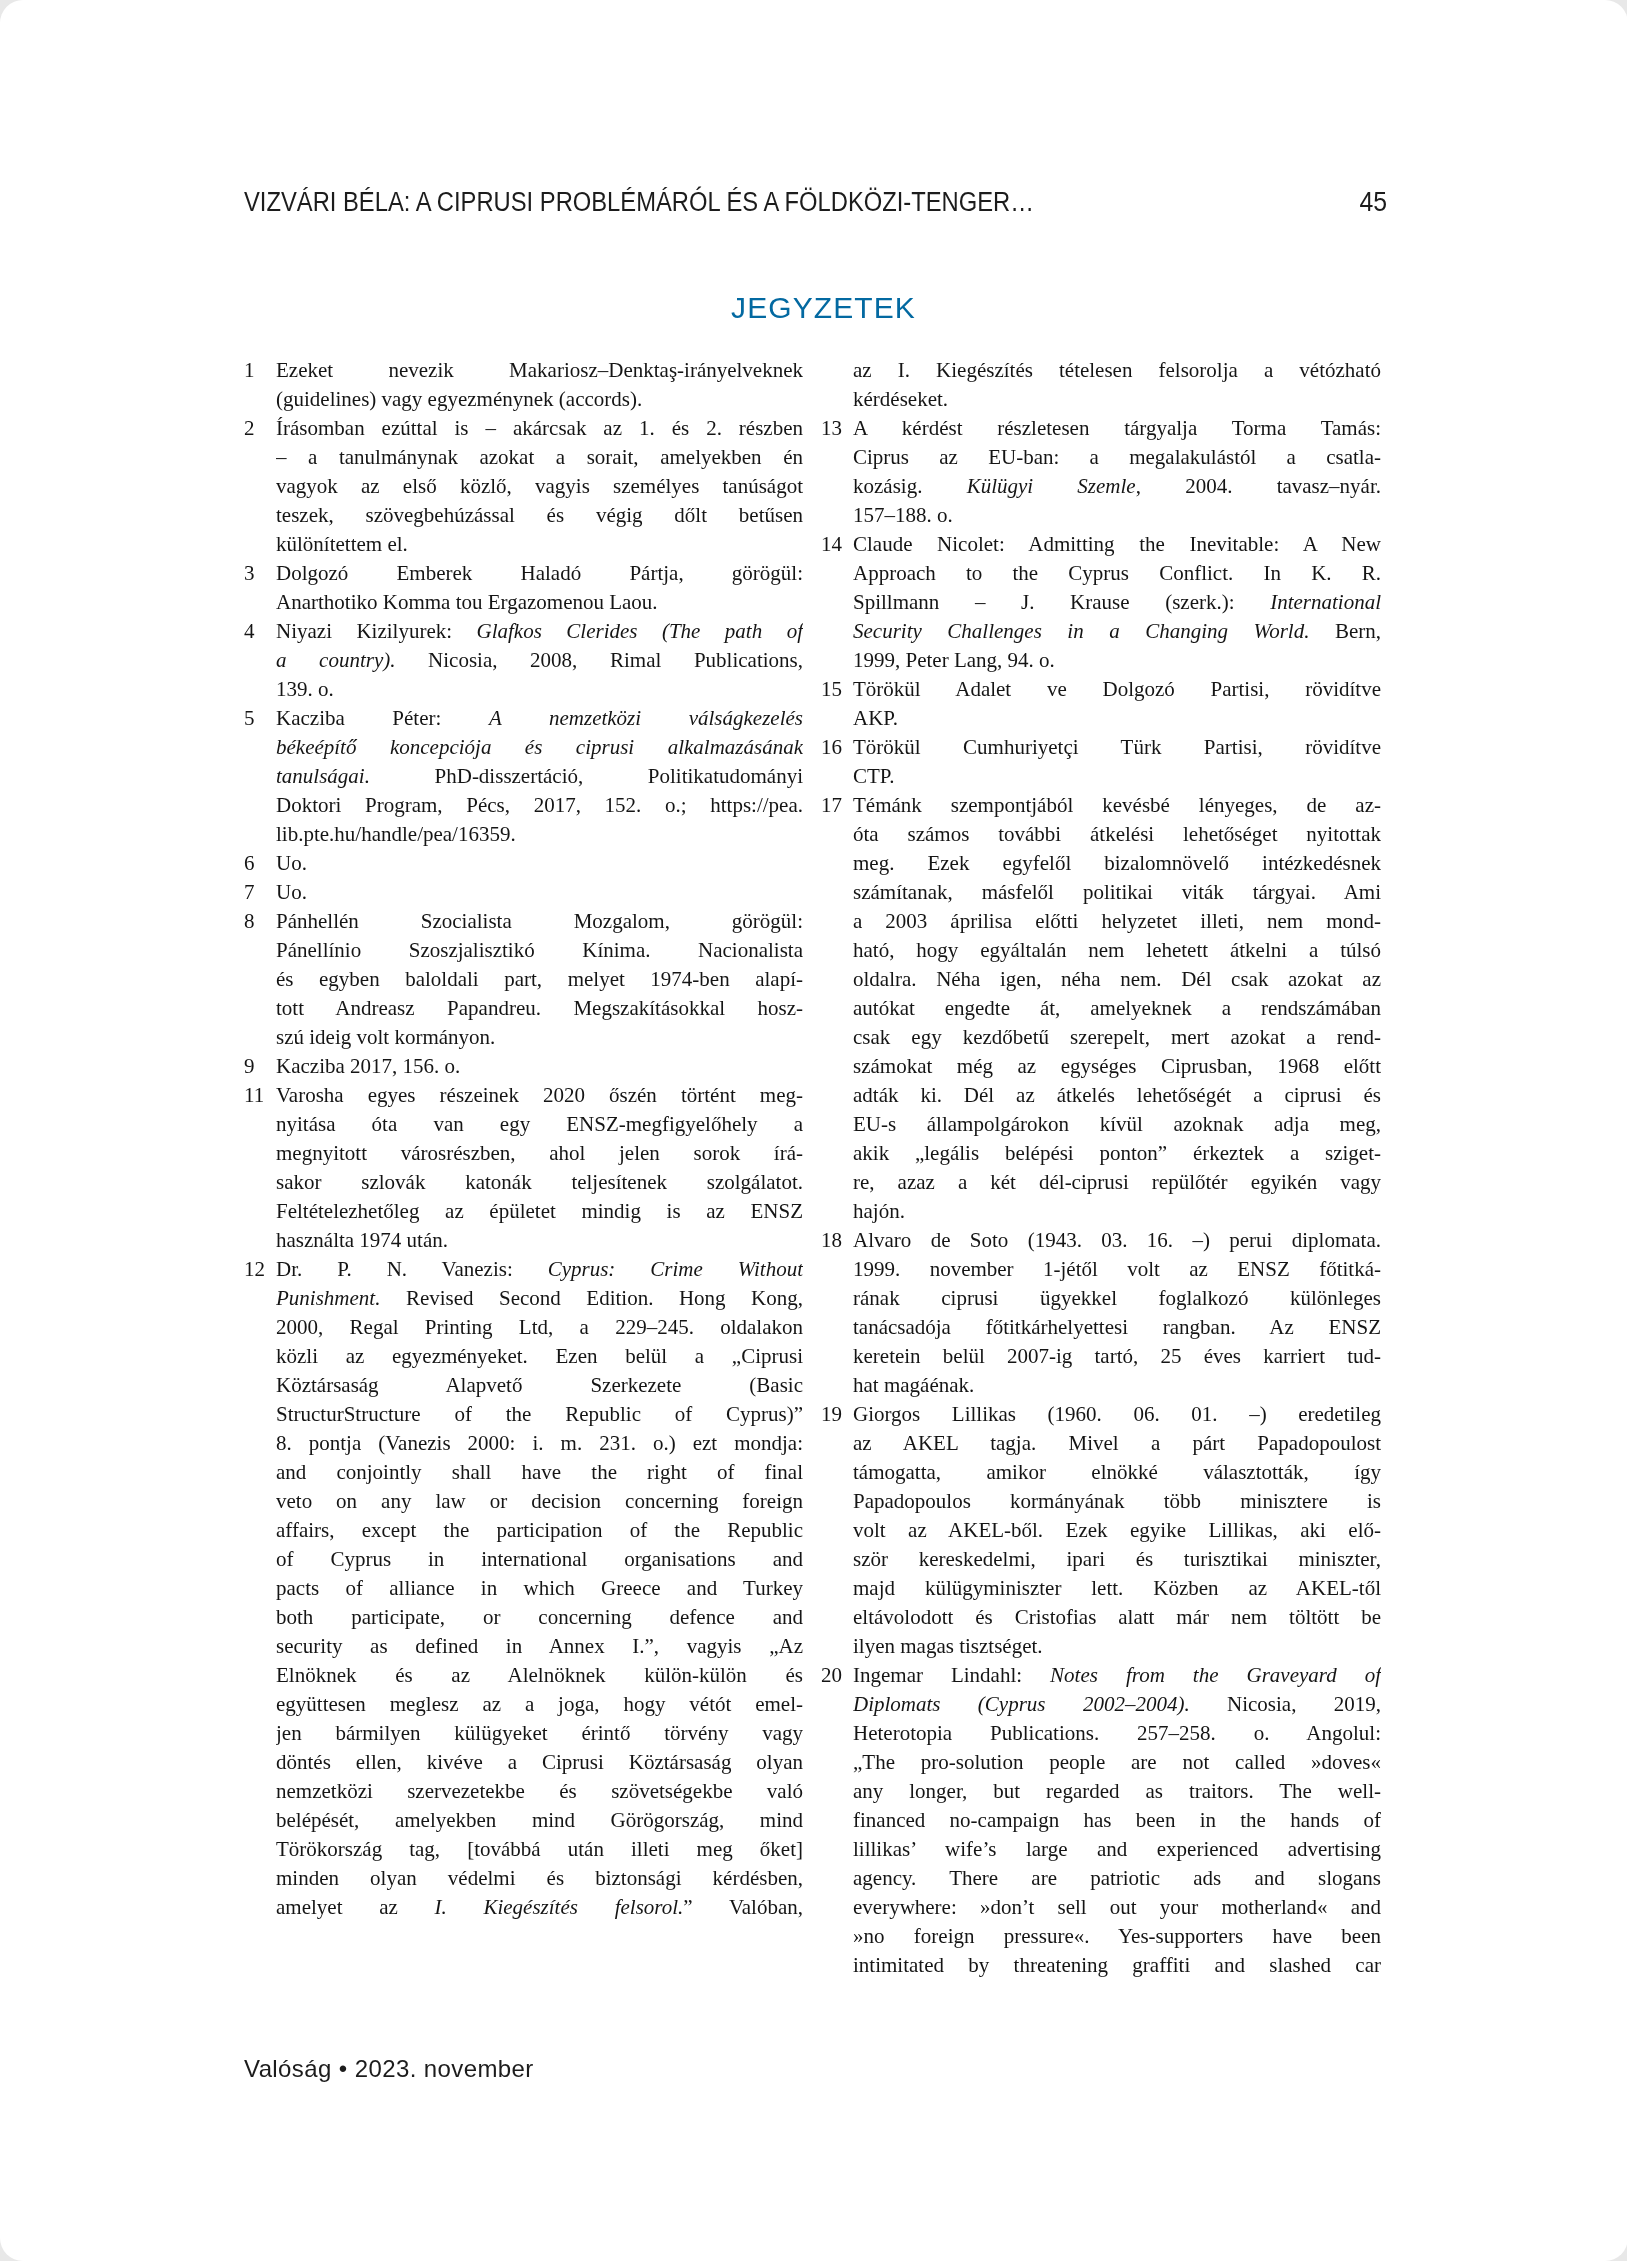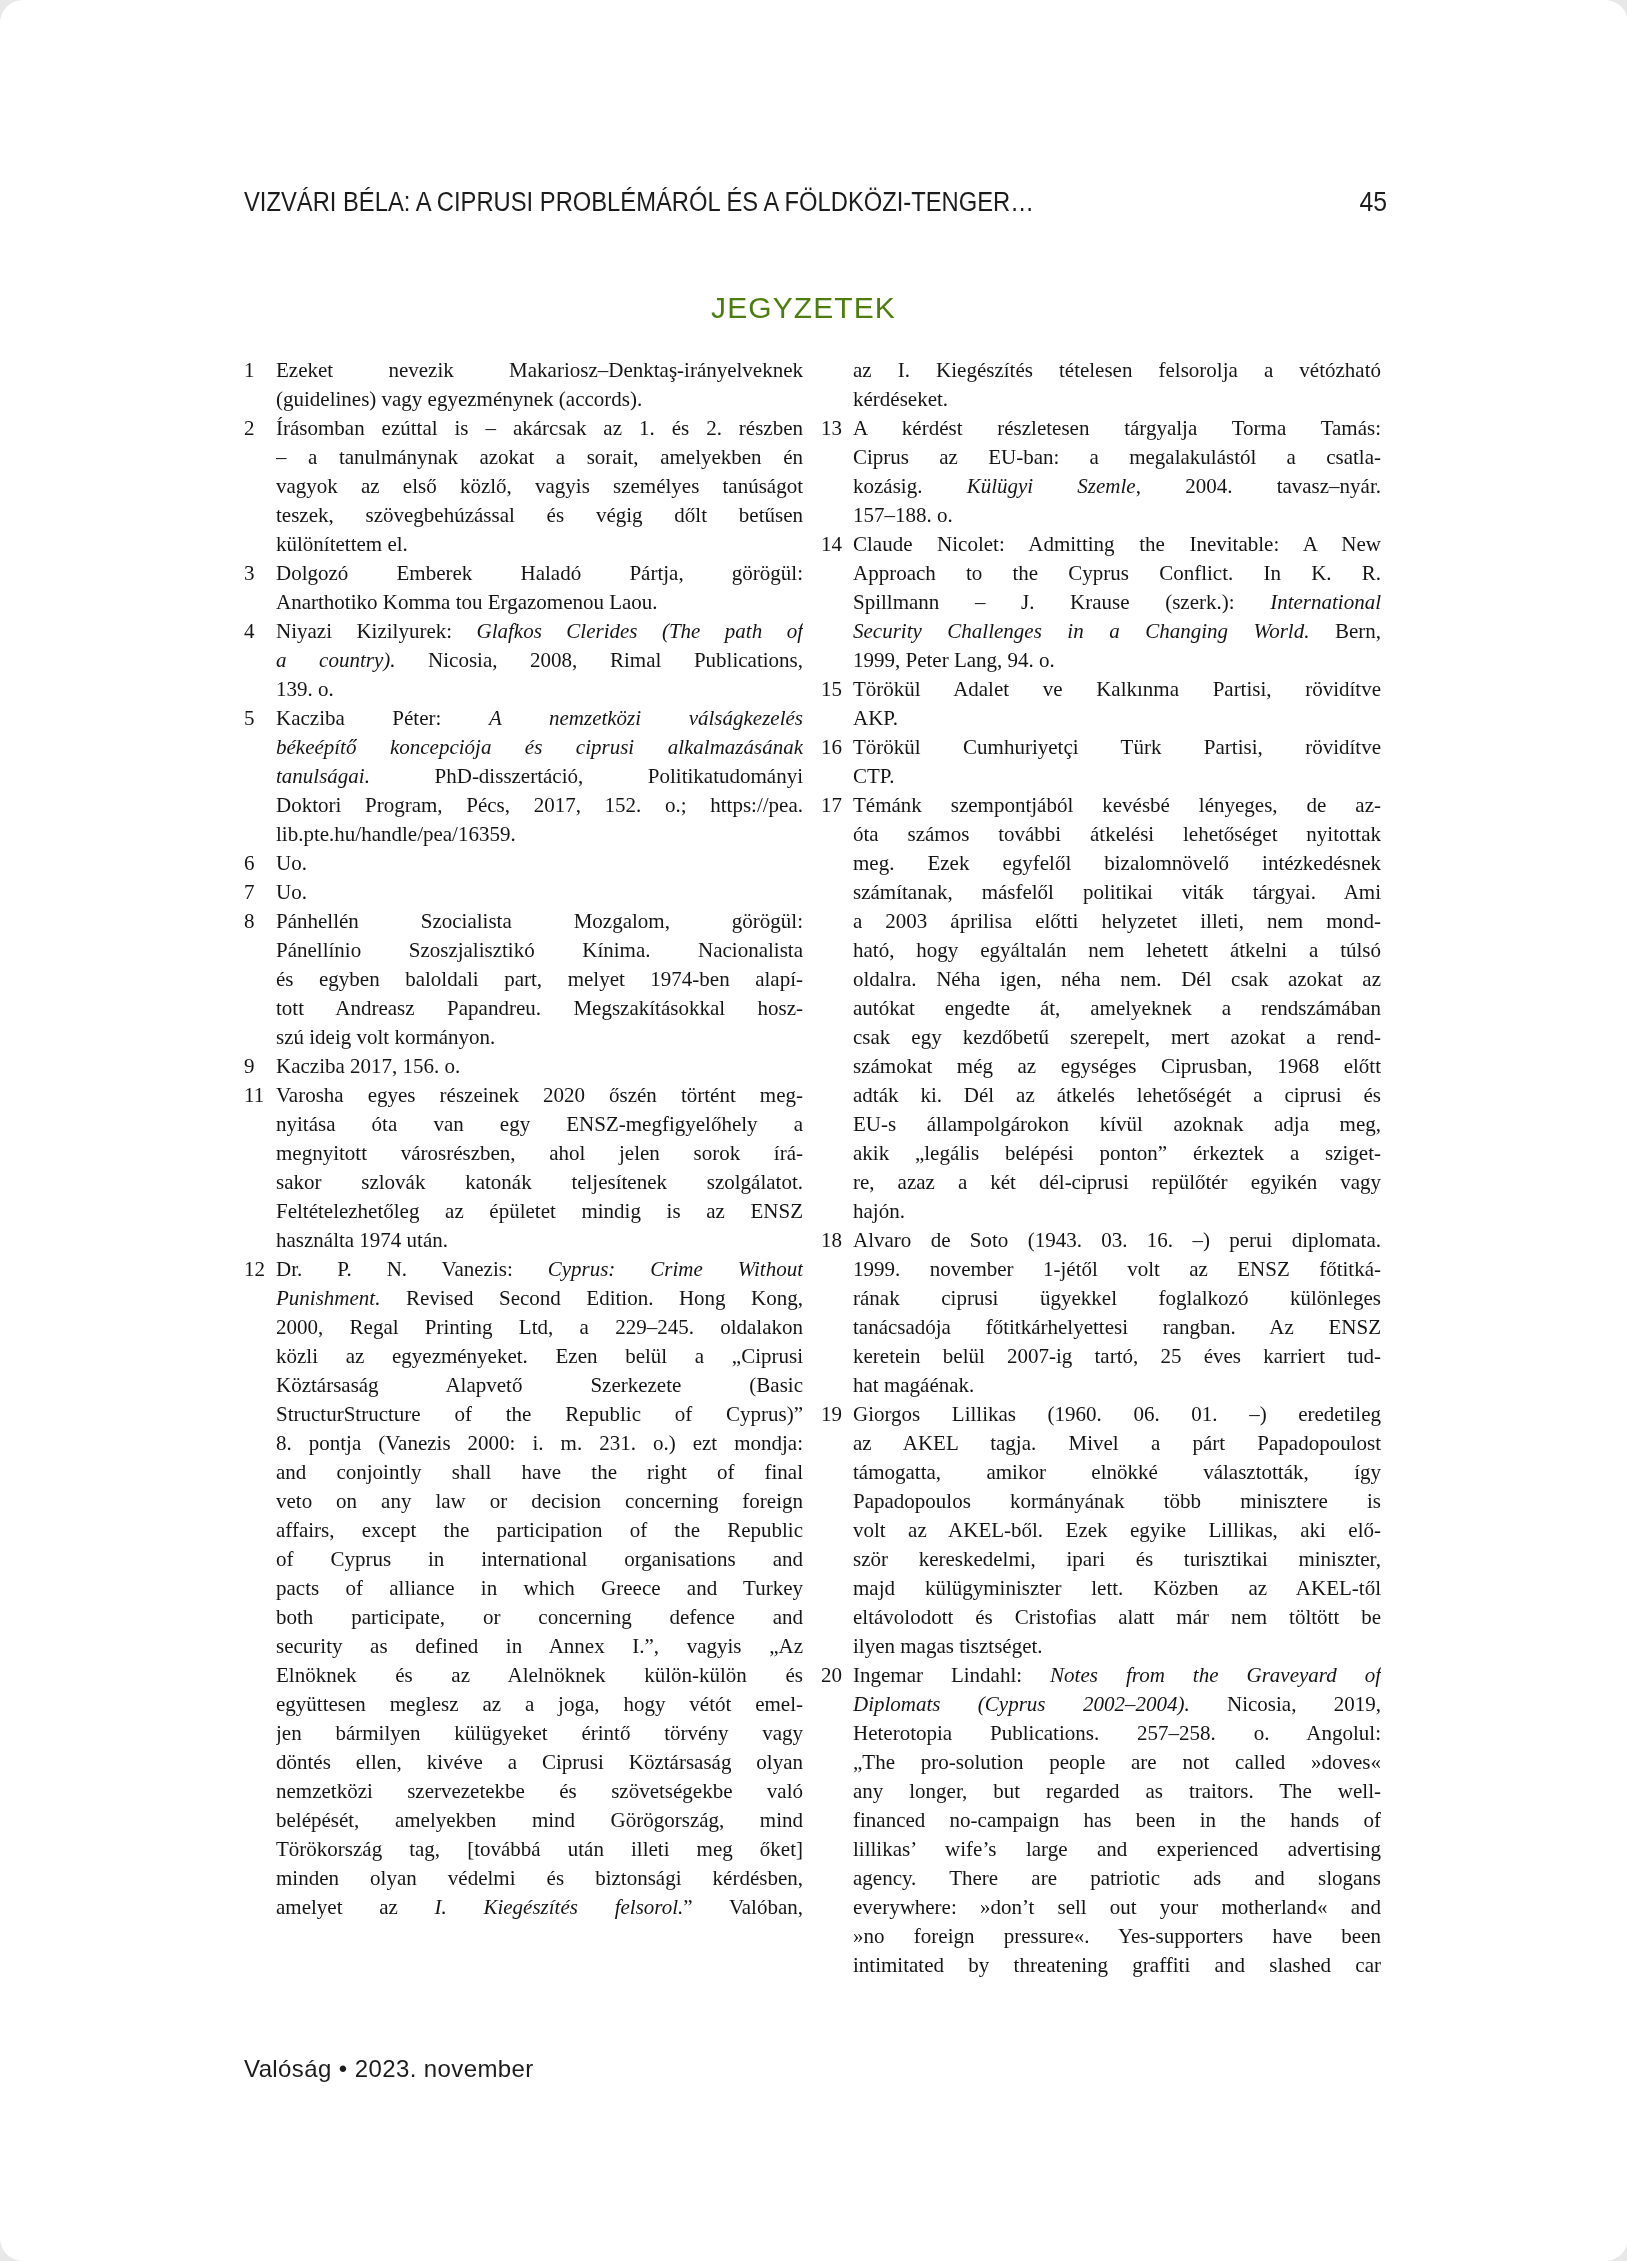"JEGYZETEK" .section-title { color: #4d7c0f -> #0369a1; left: 232px -> 252px }
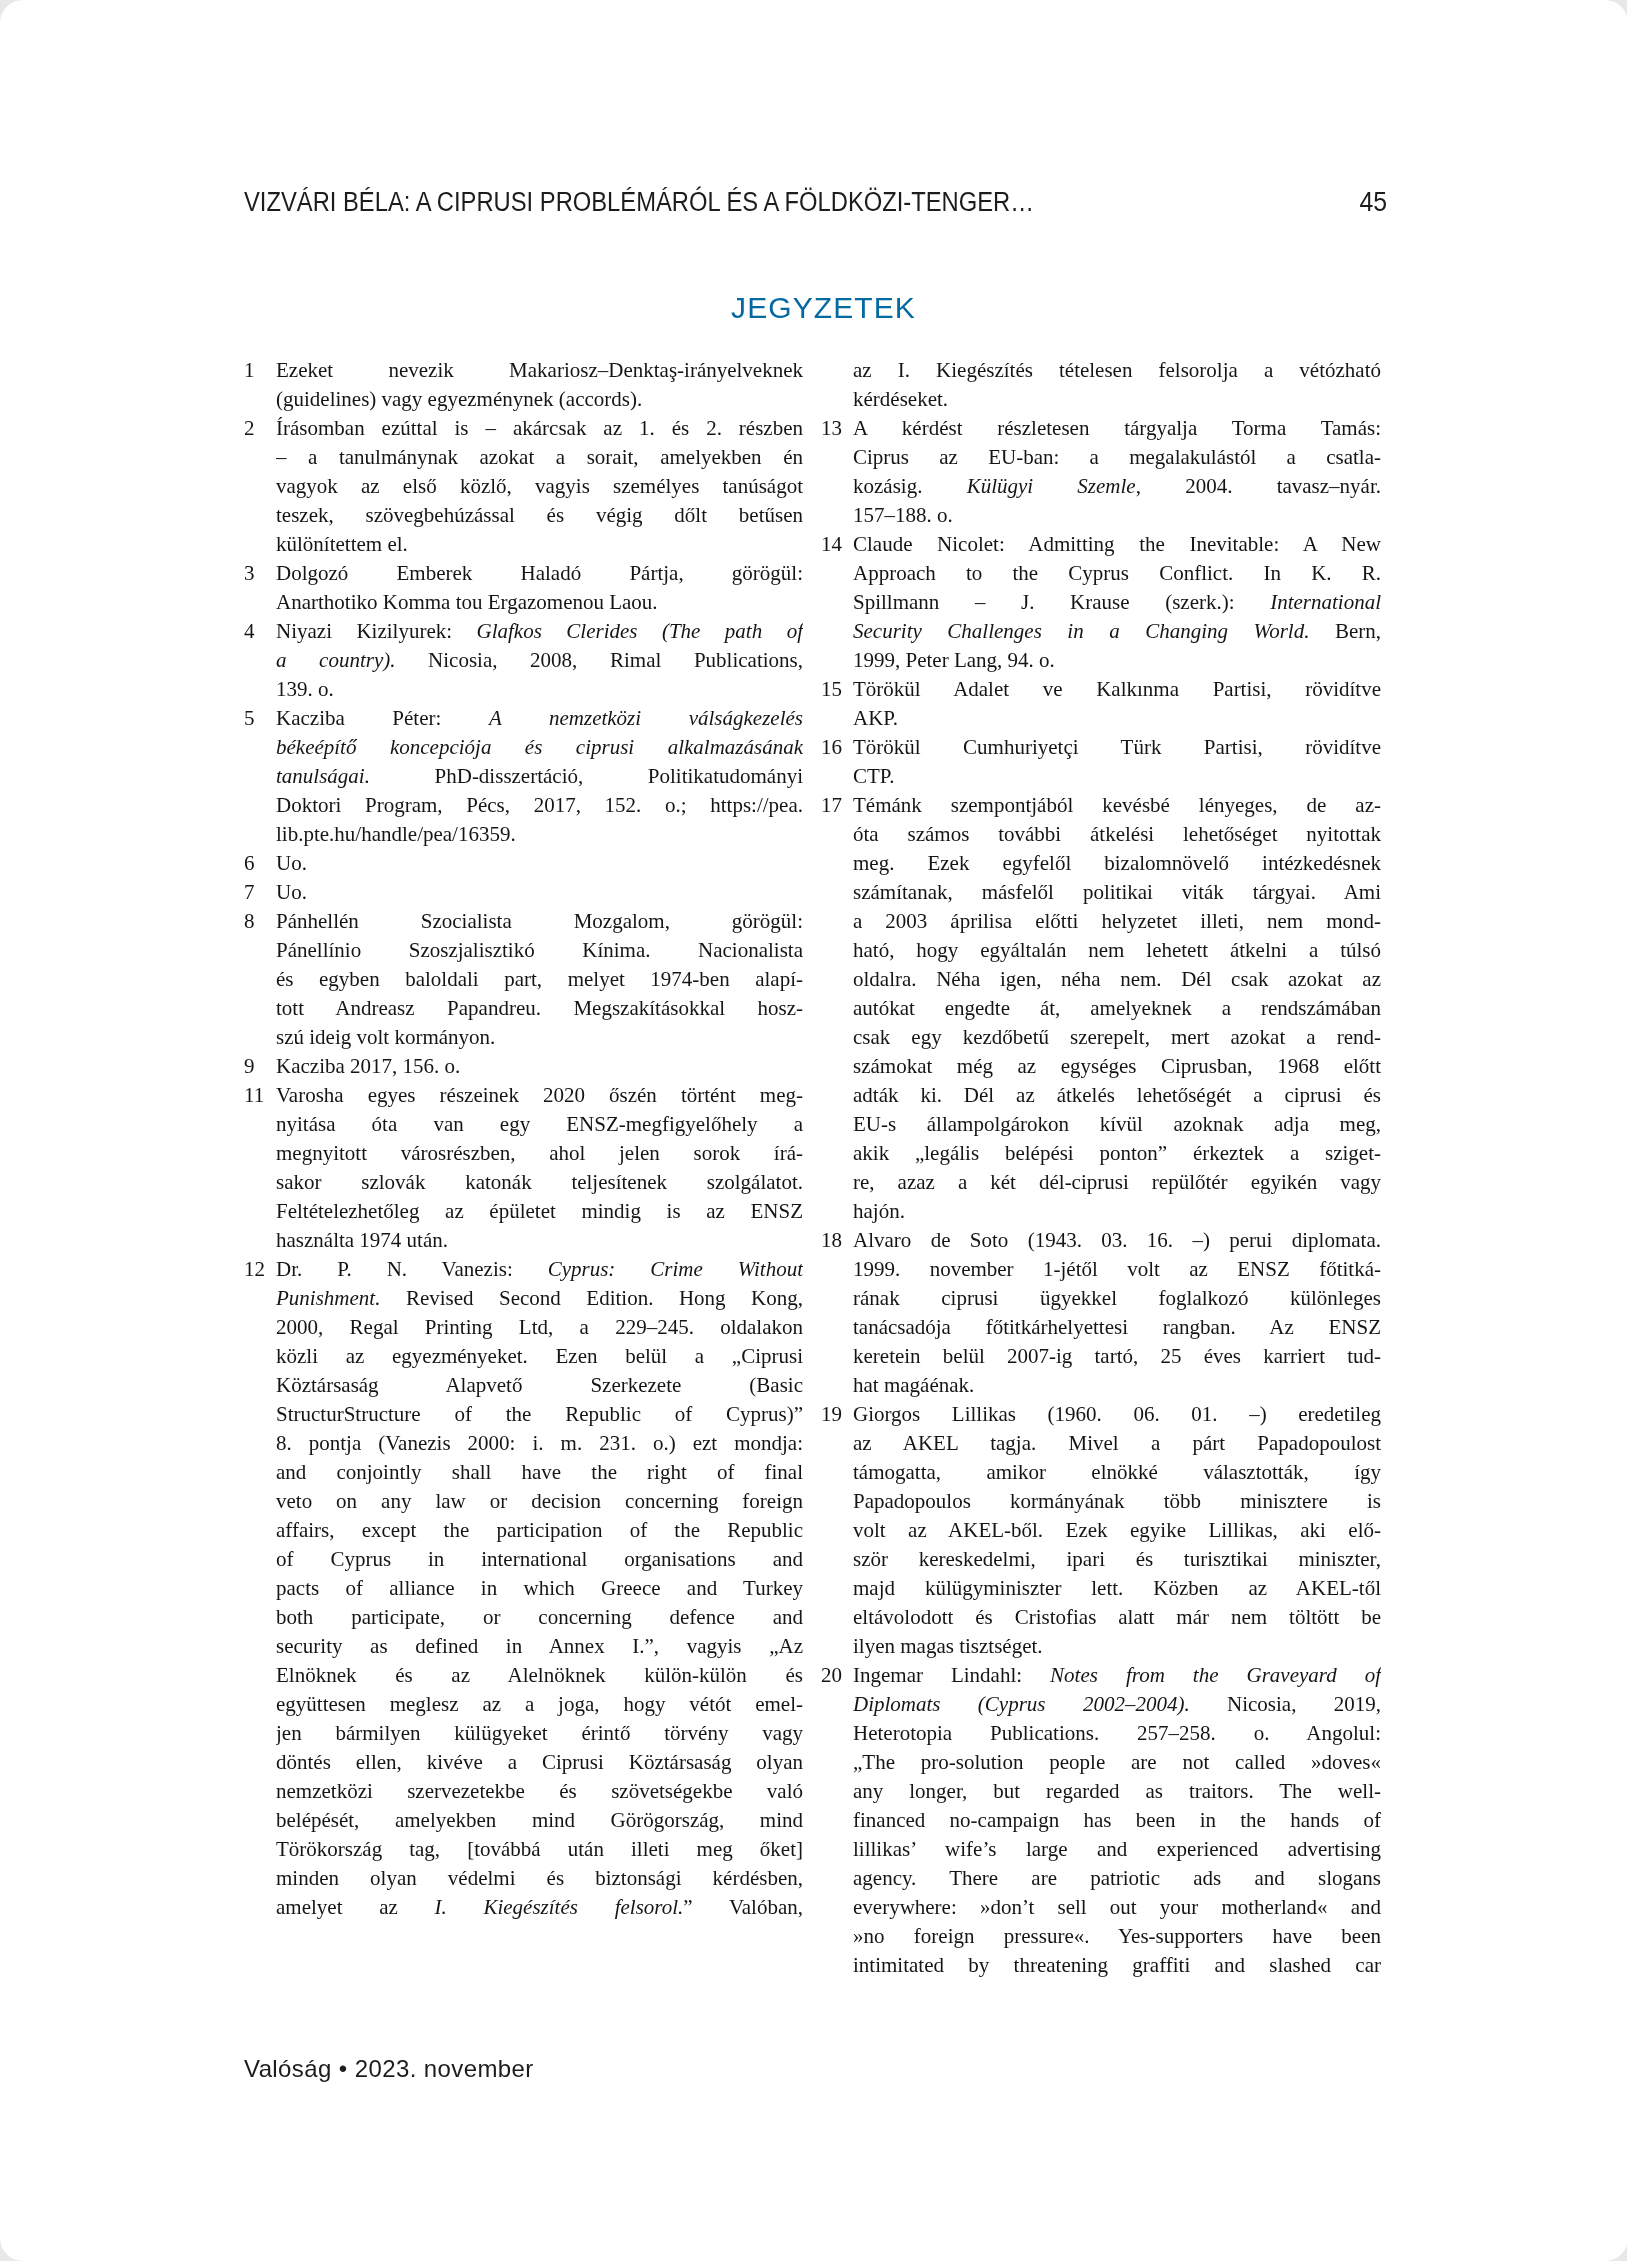"Törökül Adalet ve Kalkınma Partisi," span.seg { text: Kalkınma -> Dolgozó }
